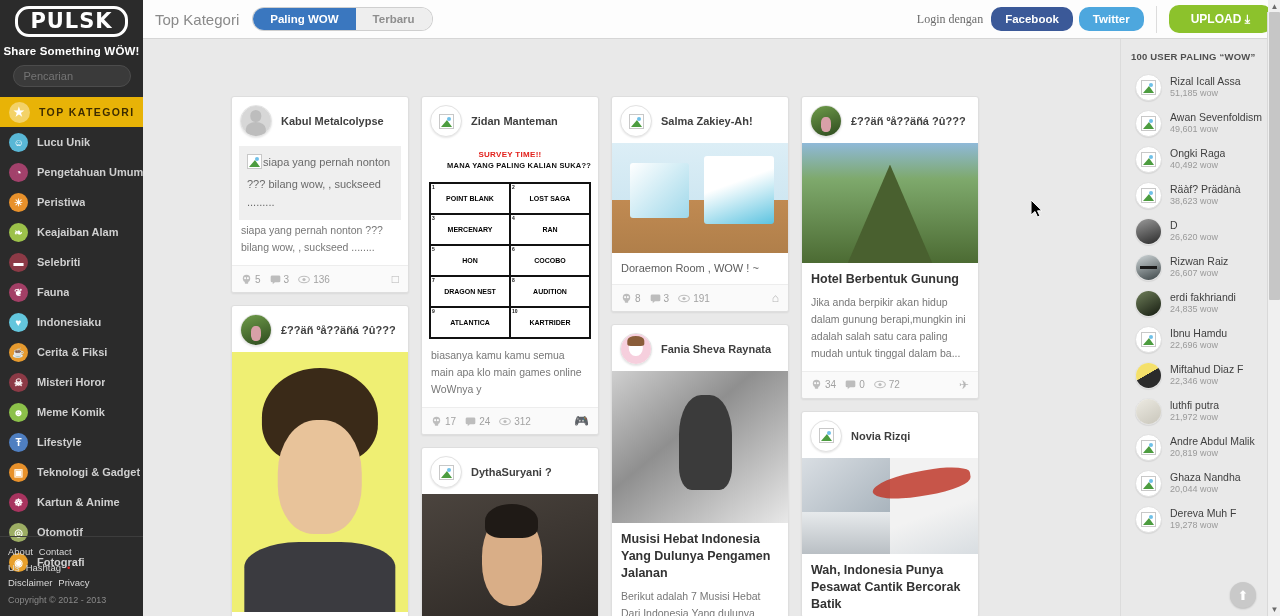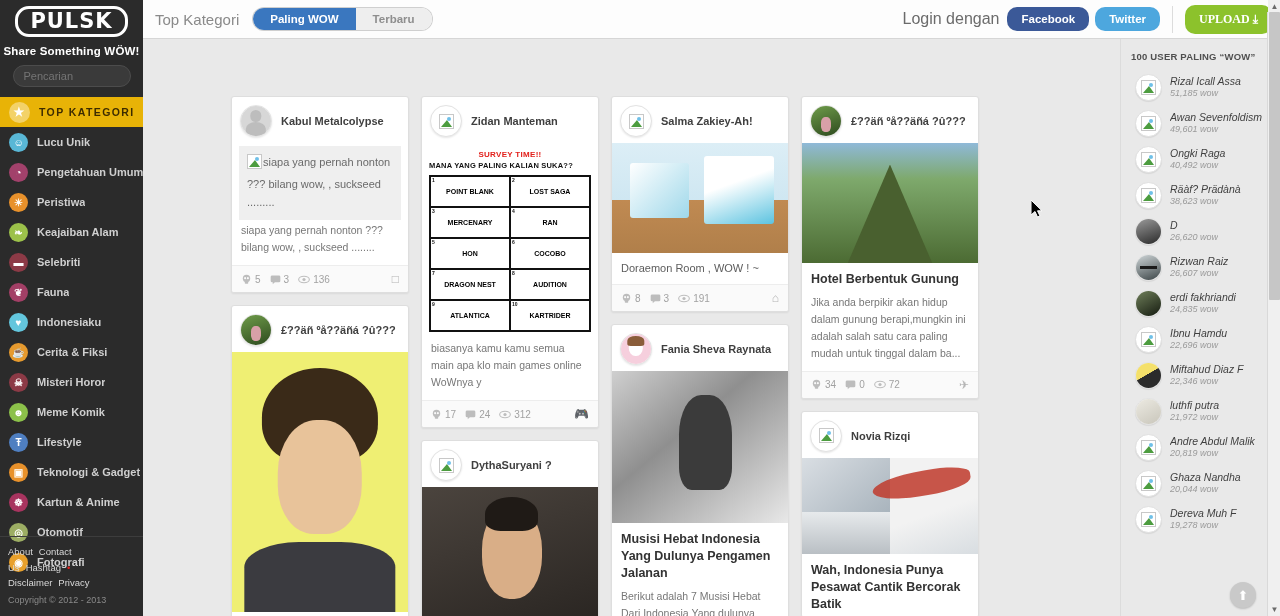"Login dengan" .login-label { font-family: none -> Liberation Serif, serif; font-size: 16px -> 12px }
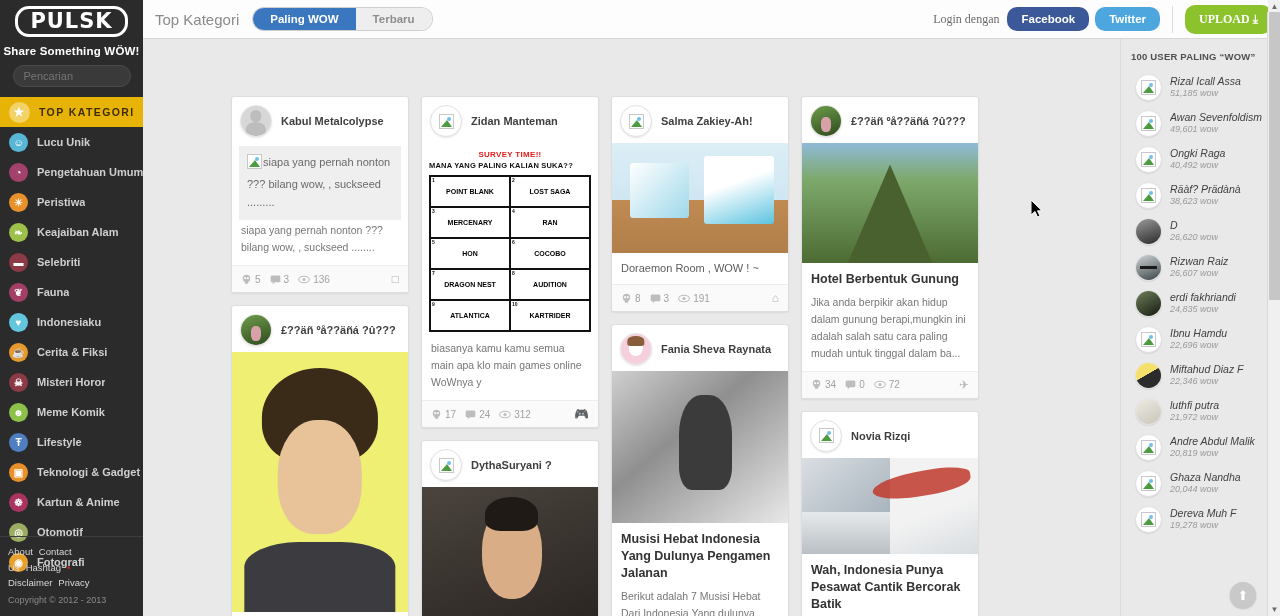"UPLOAD ⤓" .btn-upload { font-family: Liberation Serif, serif -> none; padding: 7px 14px -> 7px 22px }
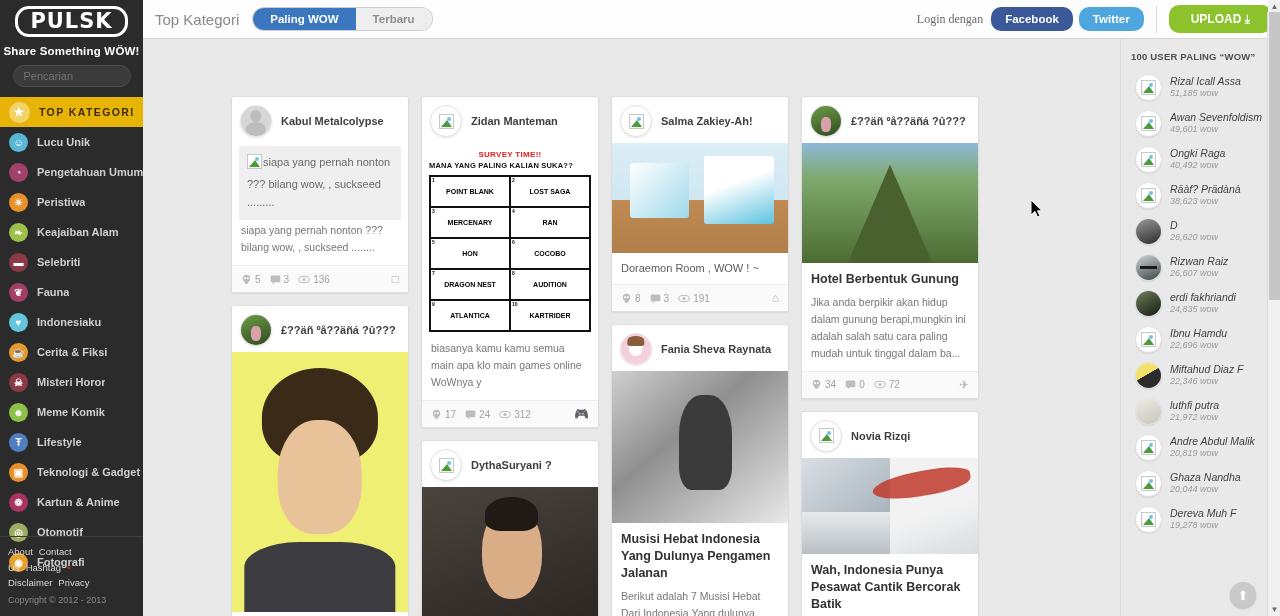"Rizal Icall Assa" .user-row { font-style: italic -> none }
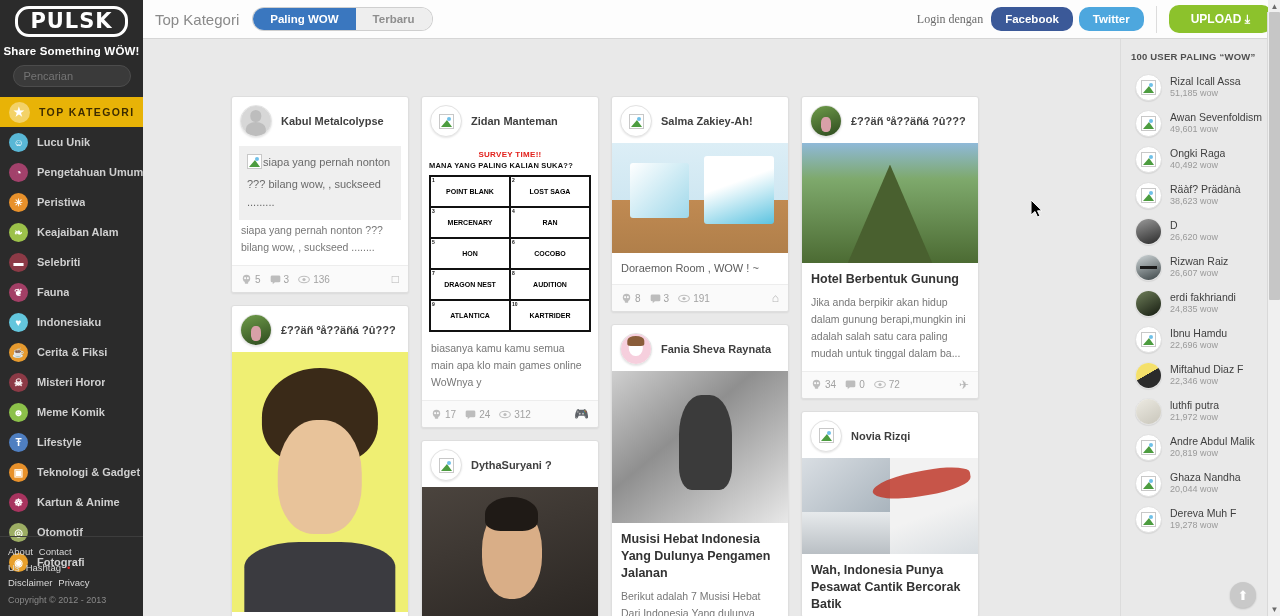"MANA YANG PALING KALIAN SUKA??" .survey-h2 { padding-bottom: 5px -> 12px; text-align: left -> right }
